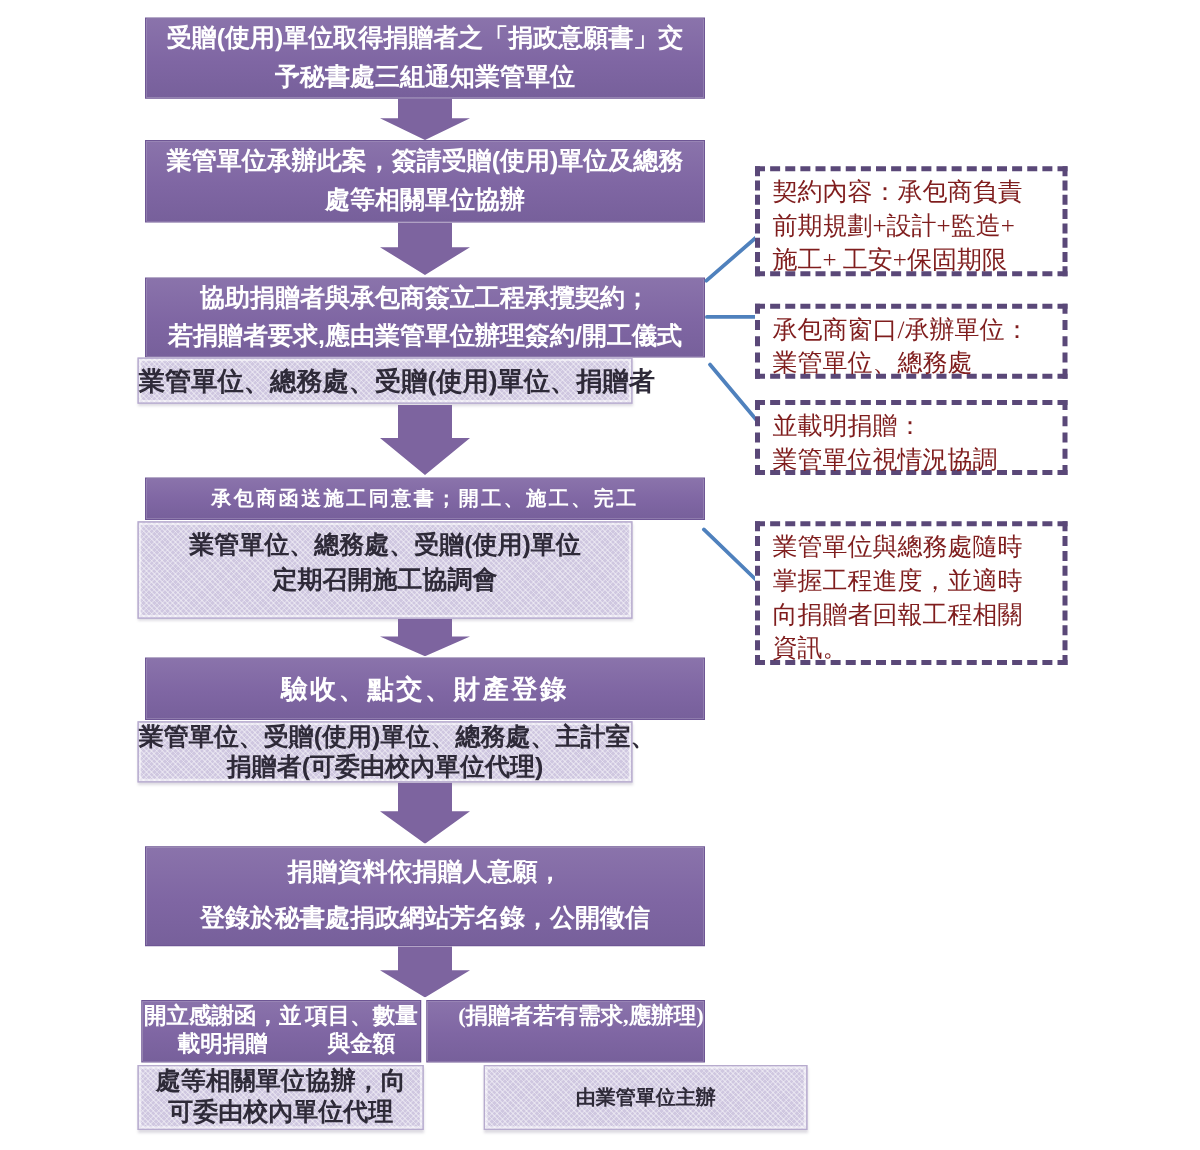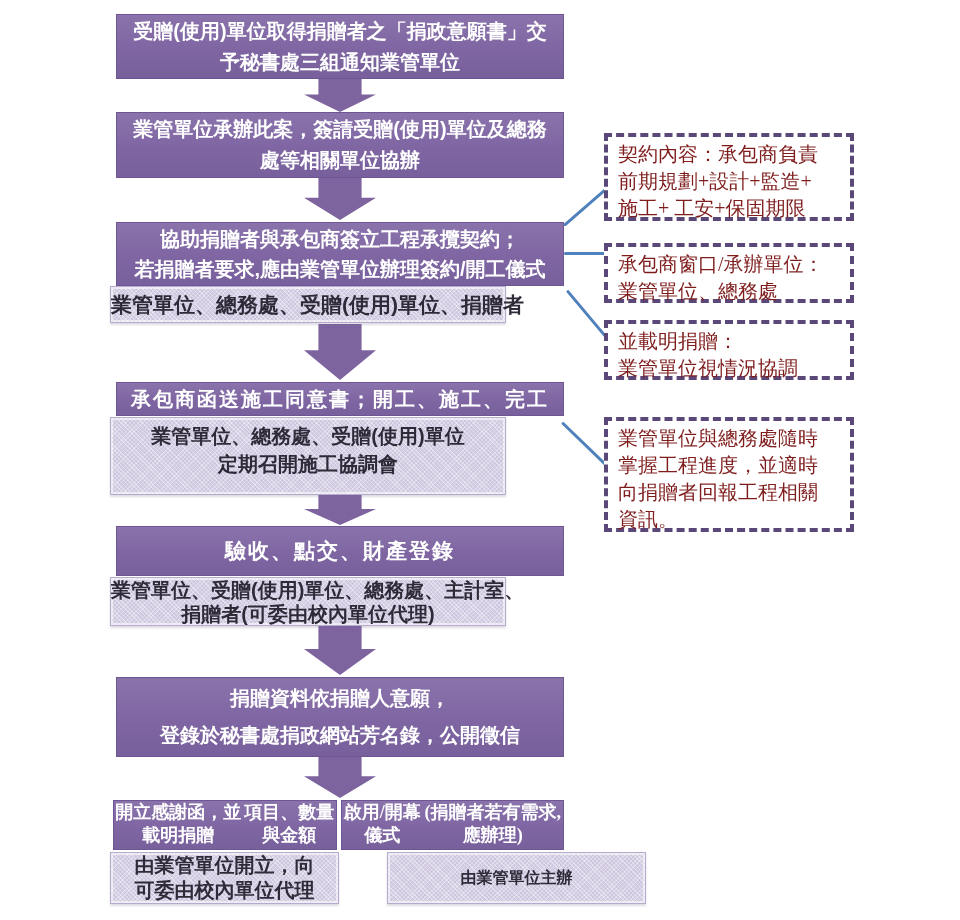"承包商函送施工同意書；開工、施工、完工" div.box { font-size: 20px -> 16px }
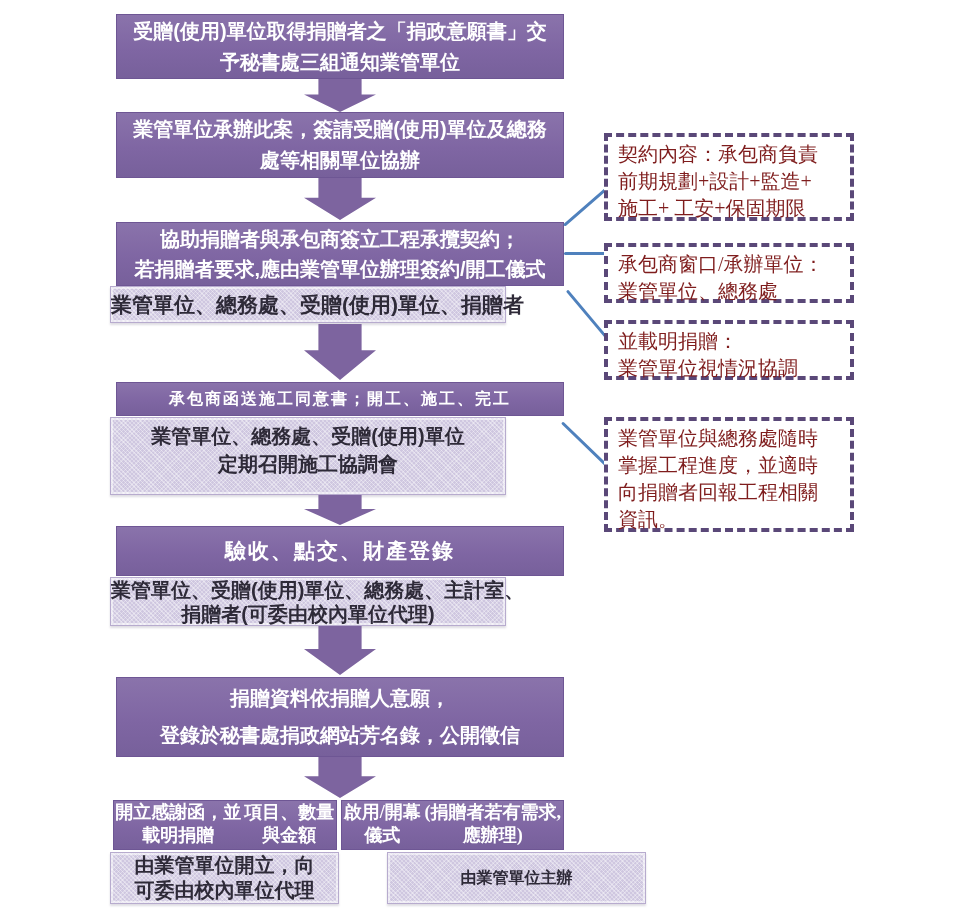"啟用/開幕儀式" div.line { html: <div>啟用/開幕儀式</div> -> none }
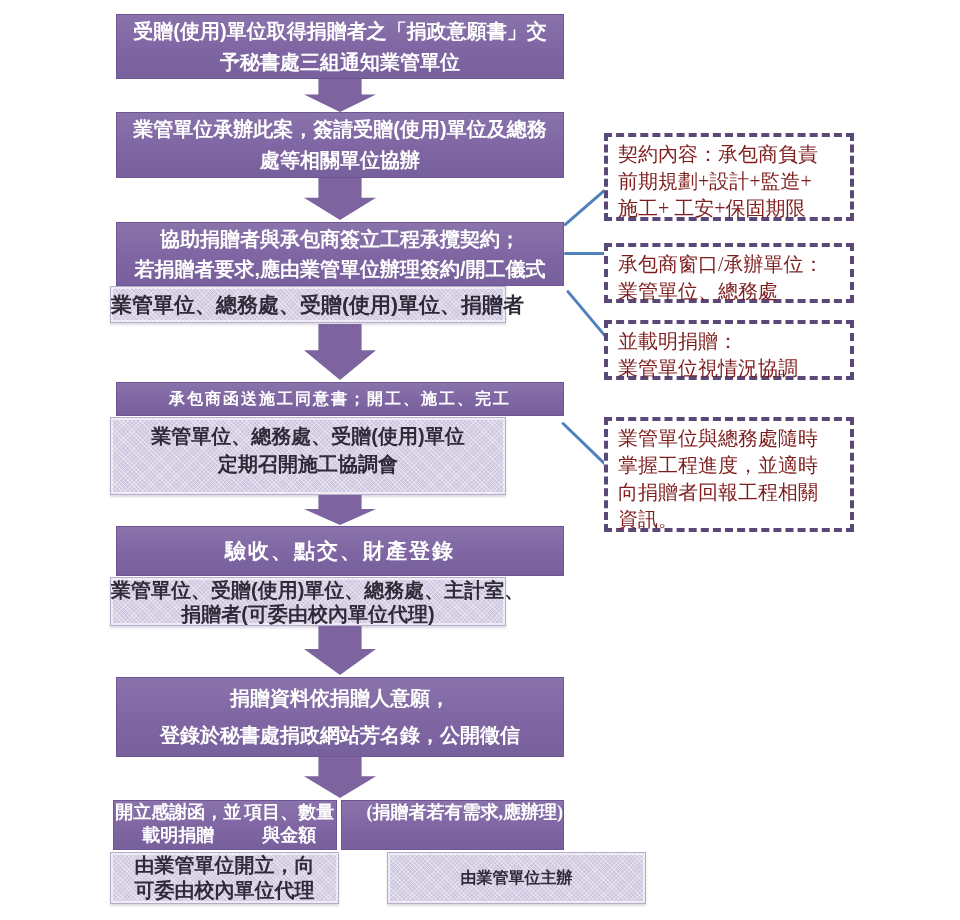"由業管單位開立，向" div.line { text: 由業管單位開立 -> 處等相關單位協辦 }
